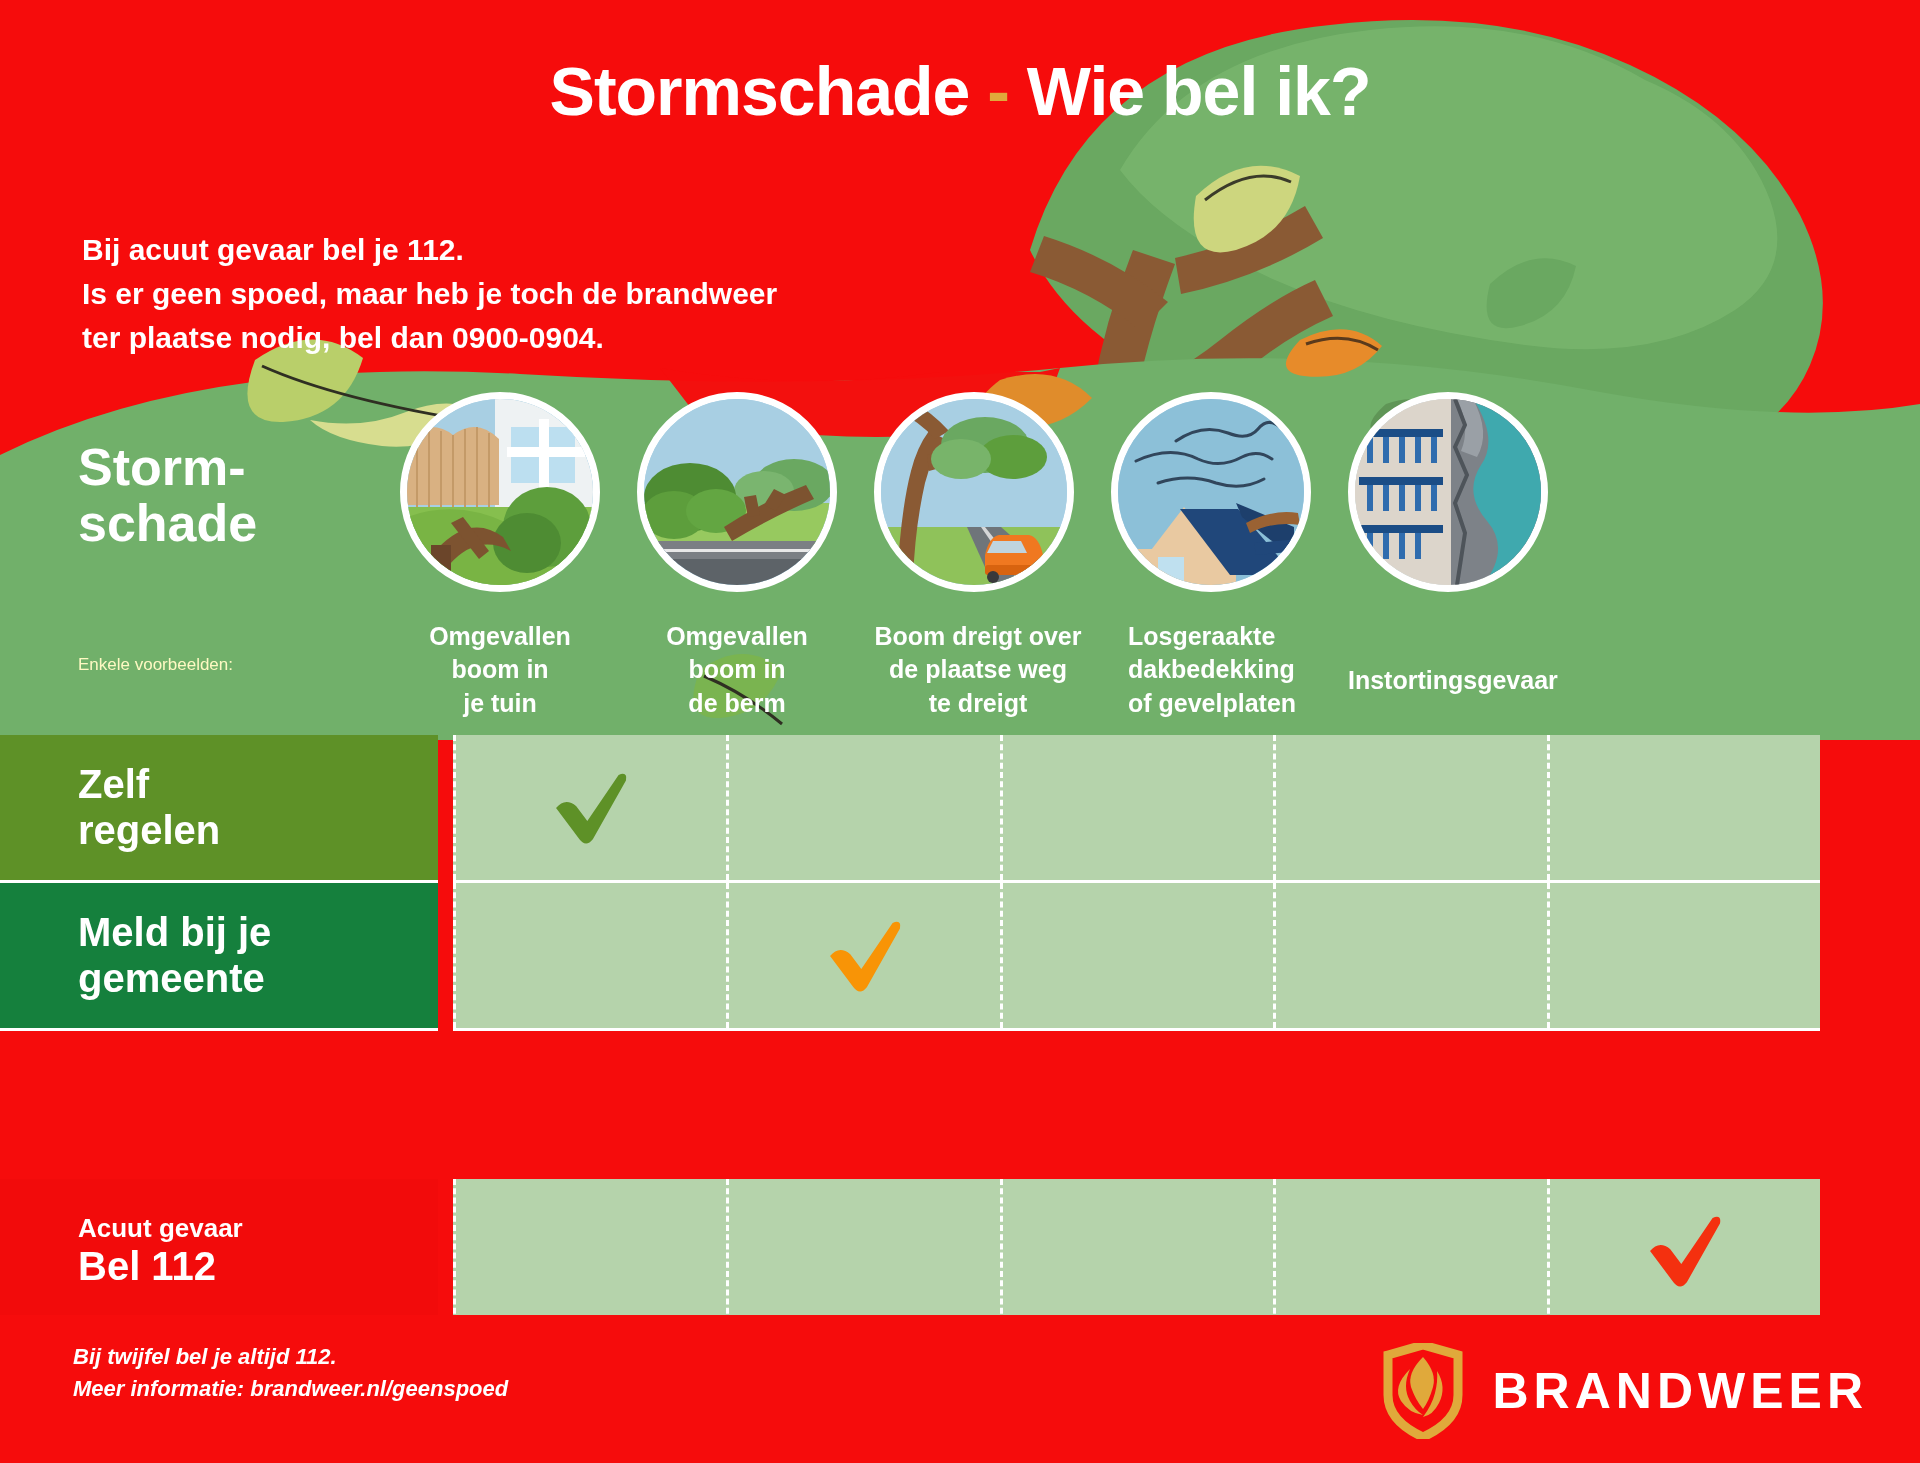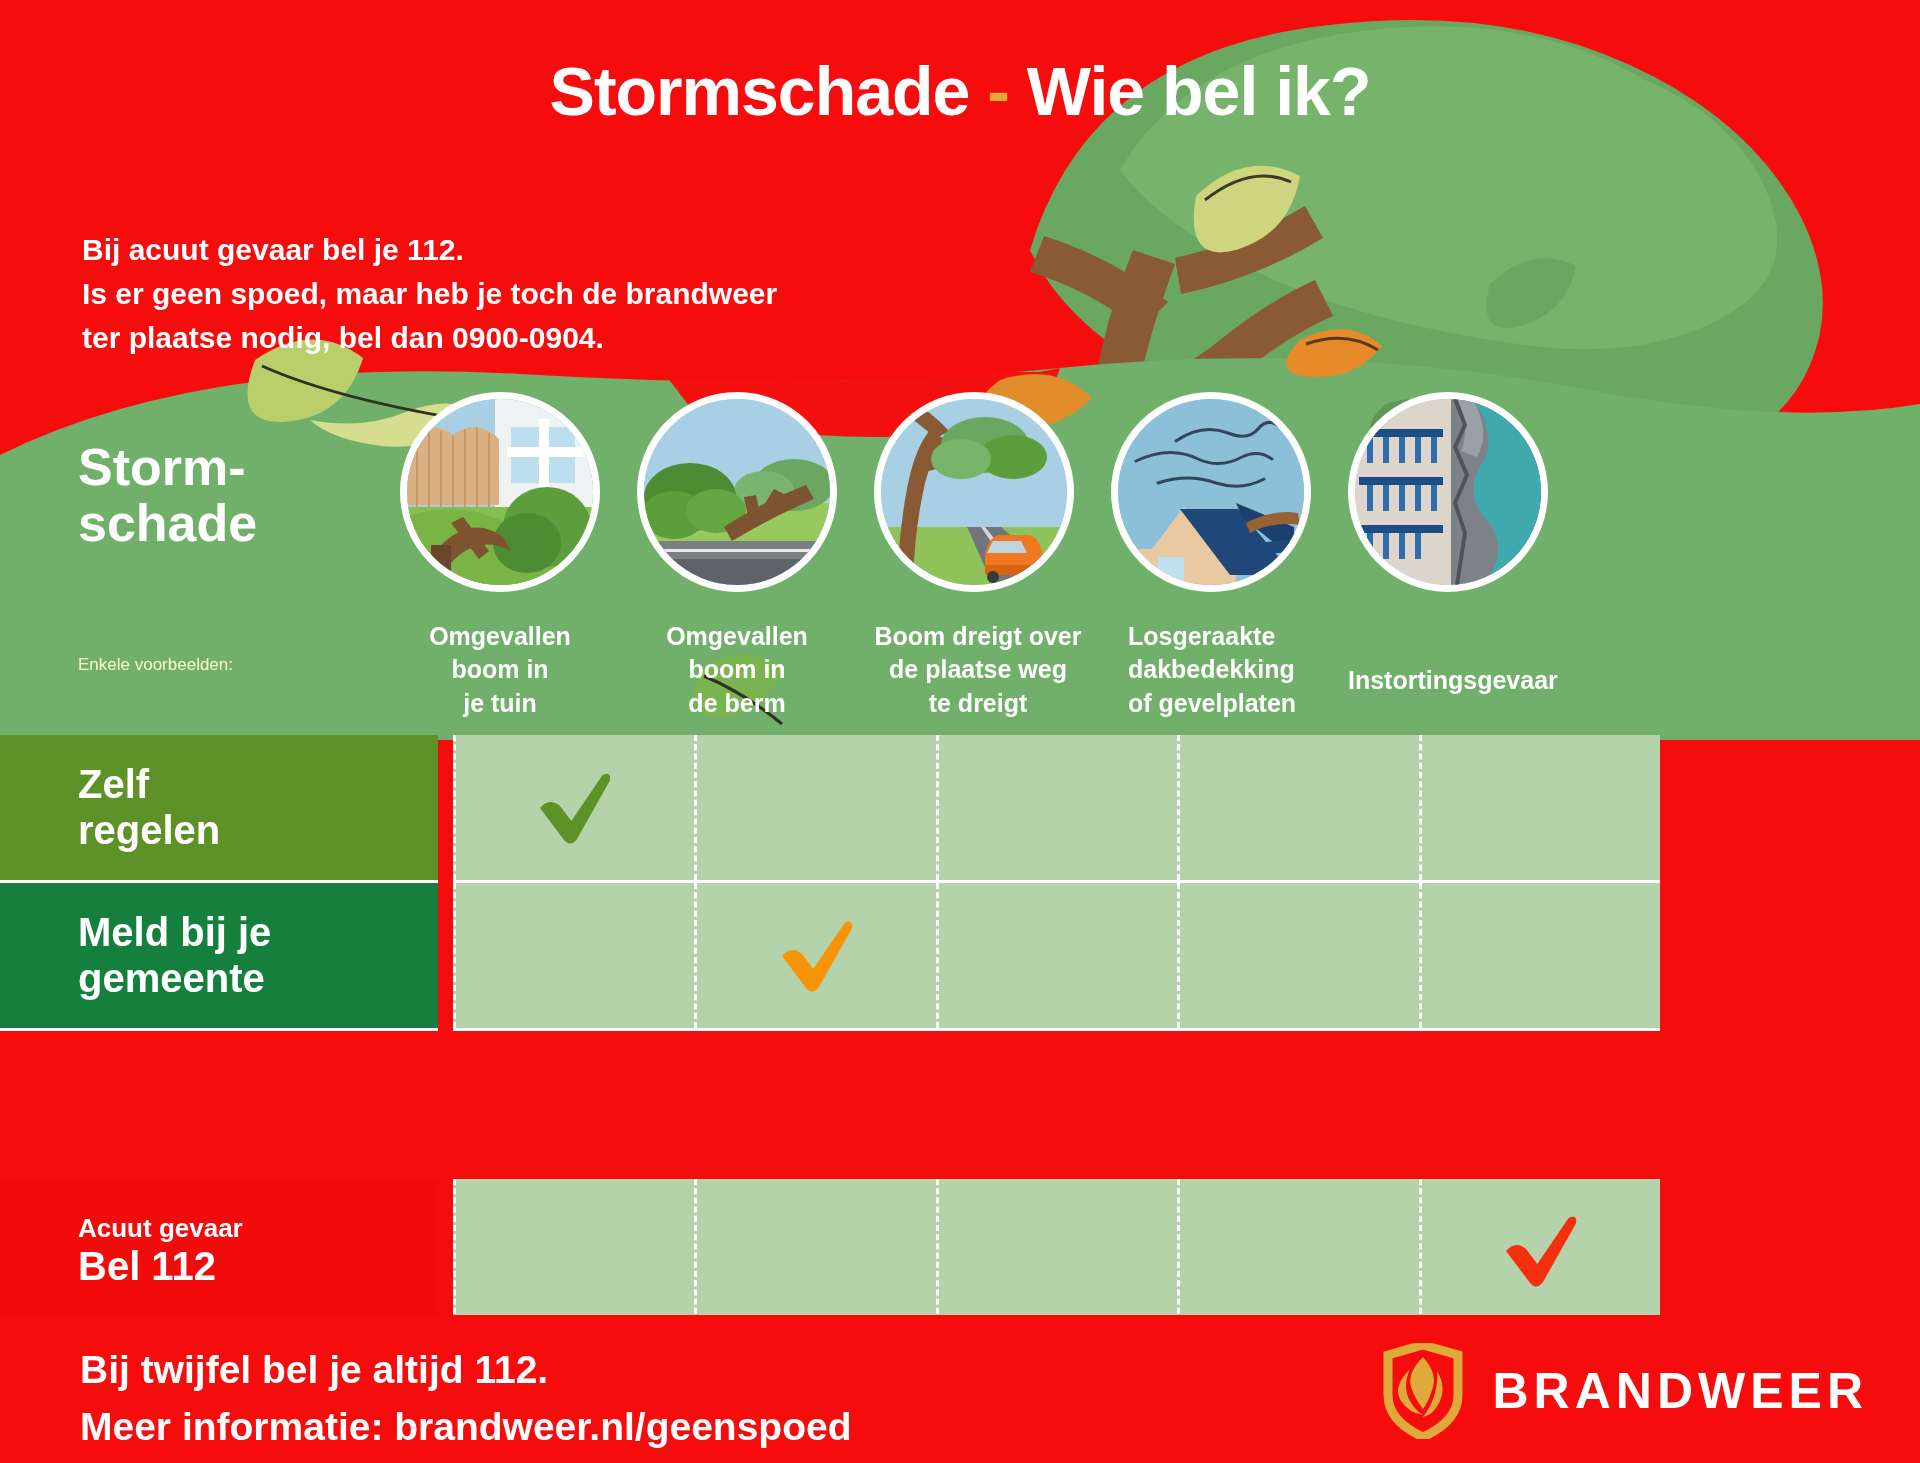"Zelf" .mrow { width: 1660px -> 1820px }
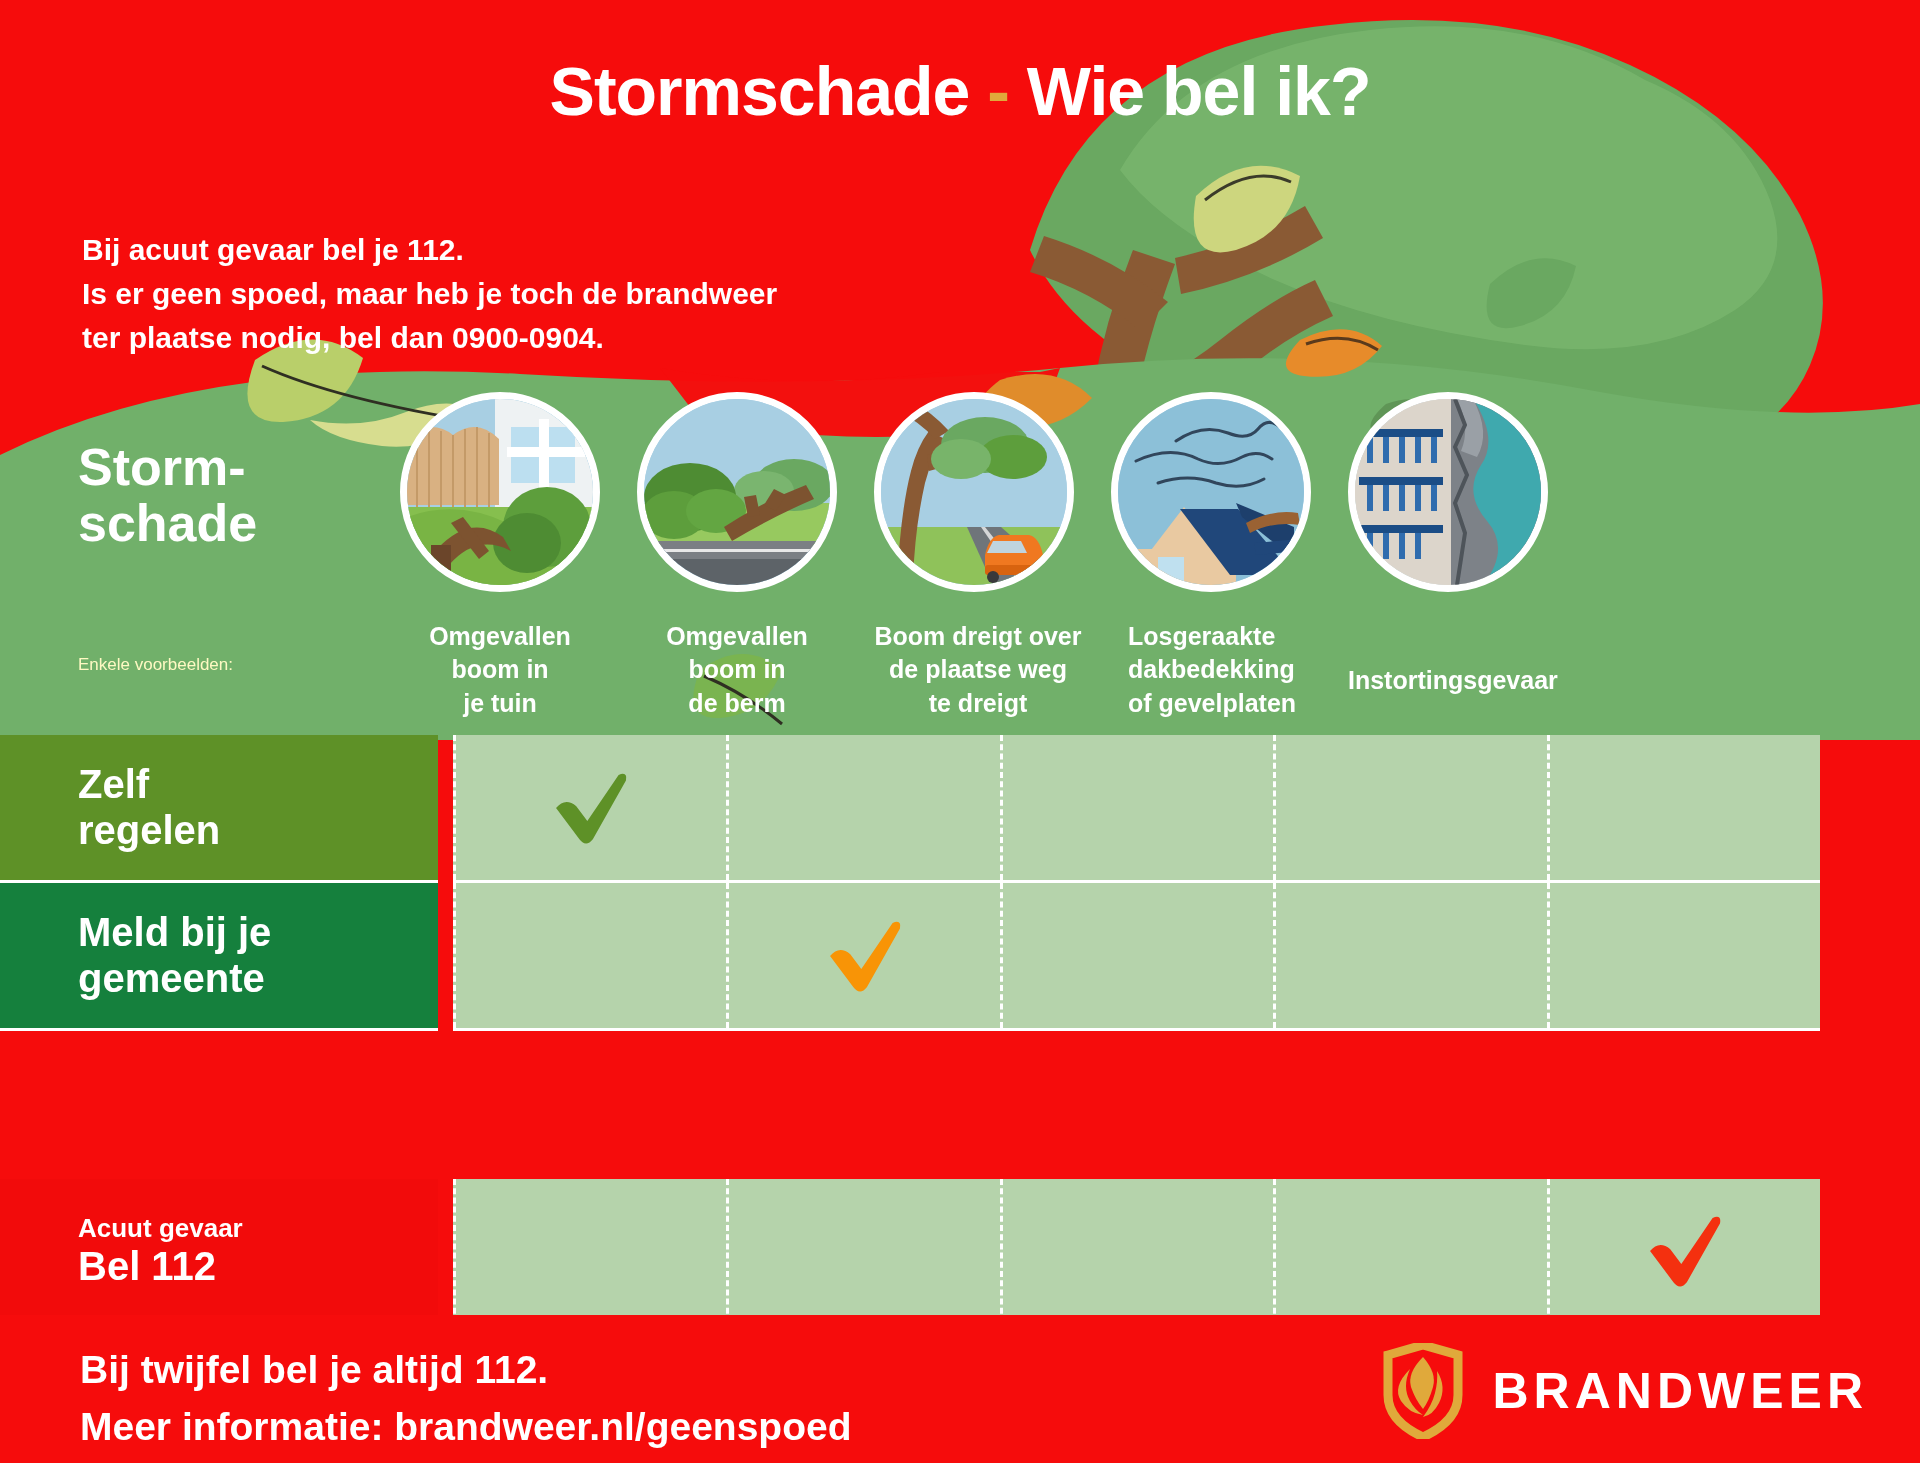"Bij twijfel bel je altijd" .footer-text { font-size: 39px -> 22px; font-style: none -> italic; left: 80px -> 73px }
